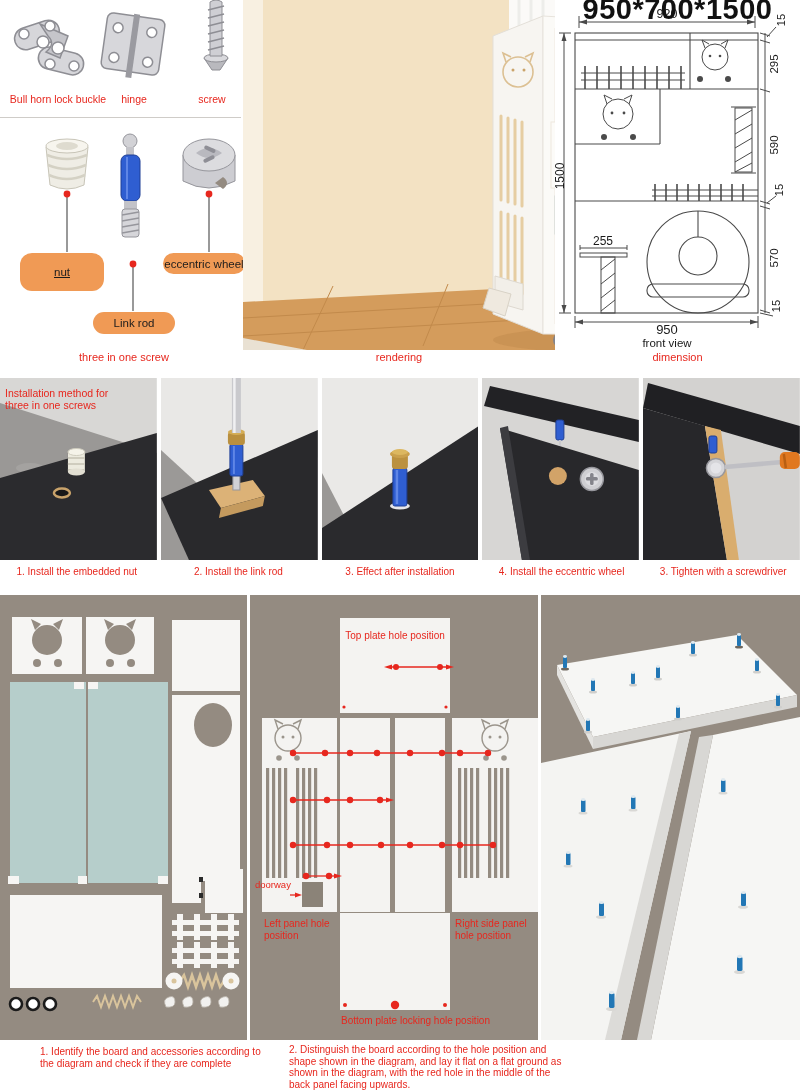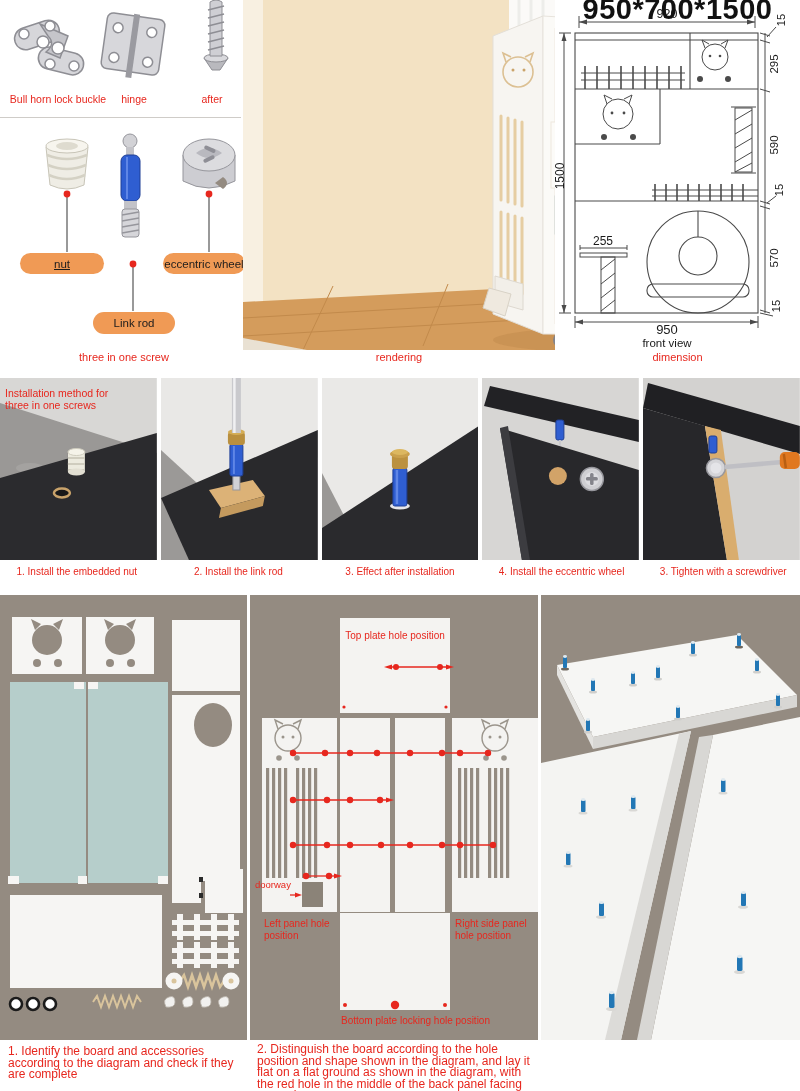"after" div.abs { text: after -> screw }
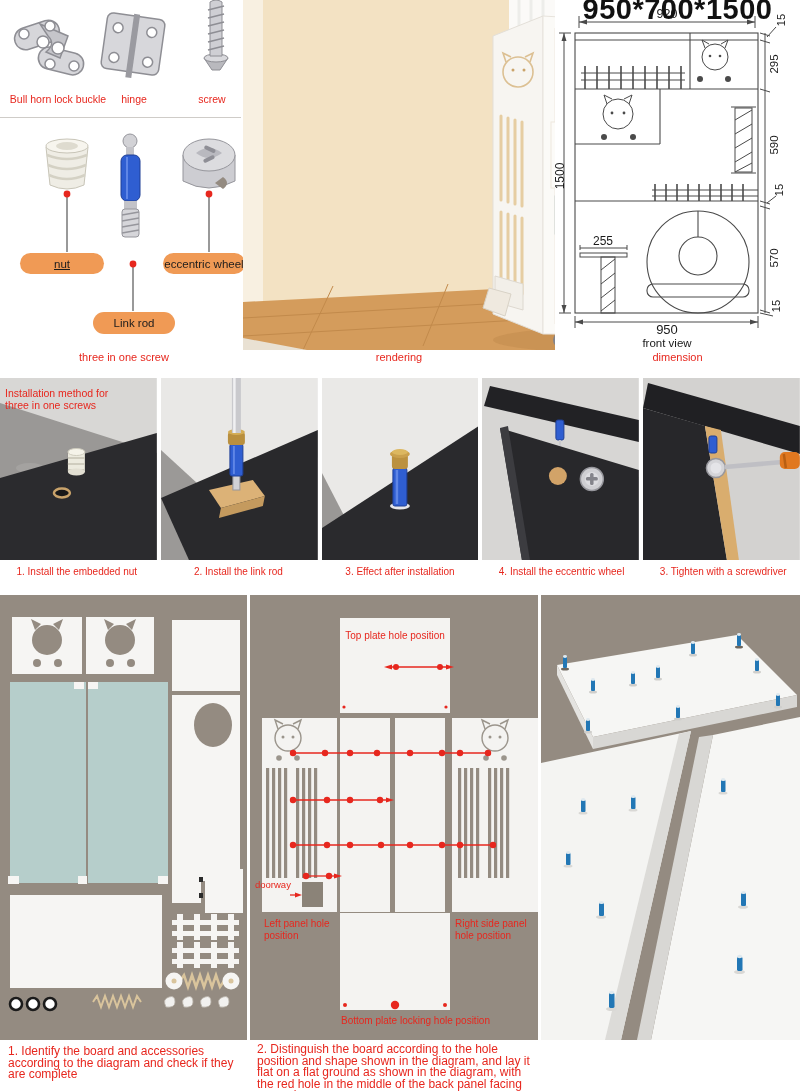"nut" div.tag { height: 21px -> 38px }
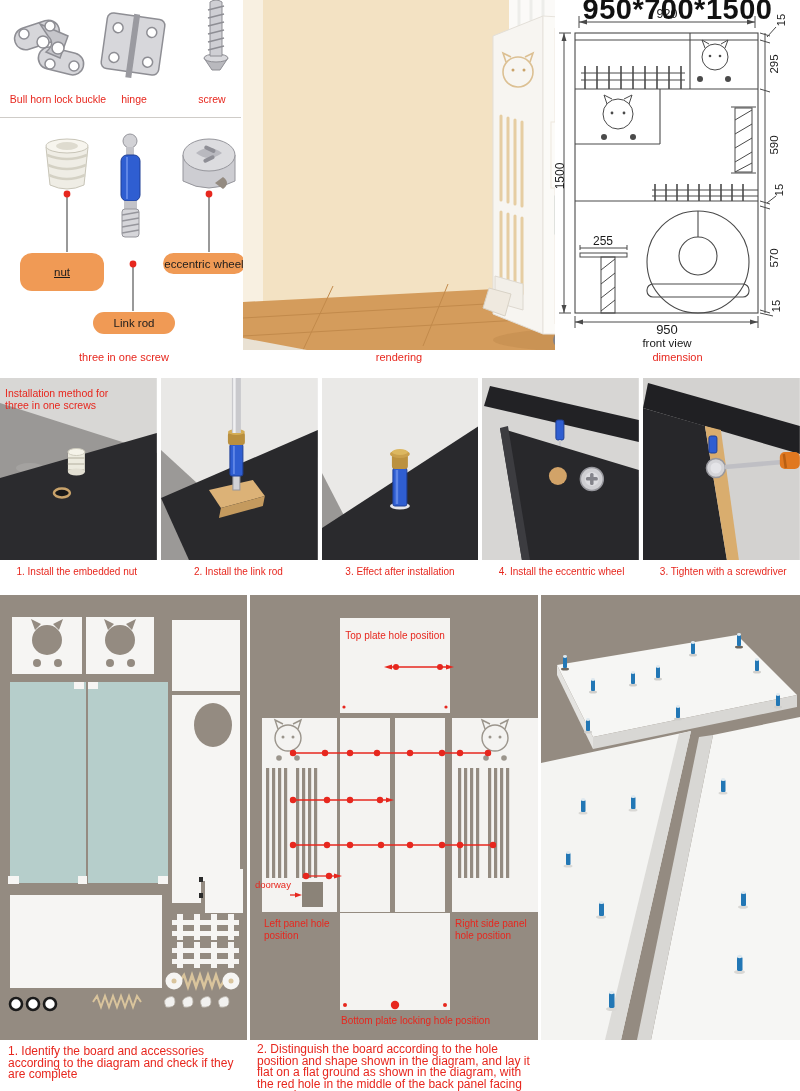"1. Identify the board and" .bcap { font-size: 12px -> 10px; margin-left: none -> 32px }
